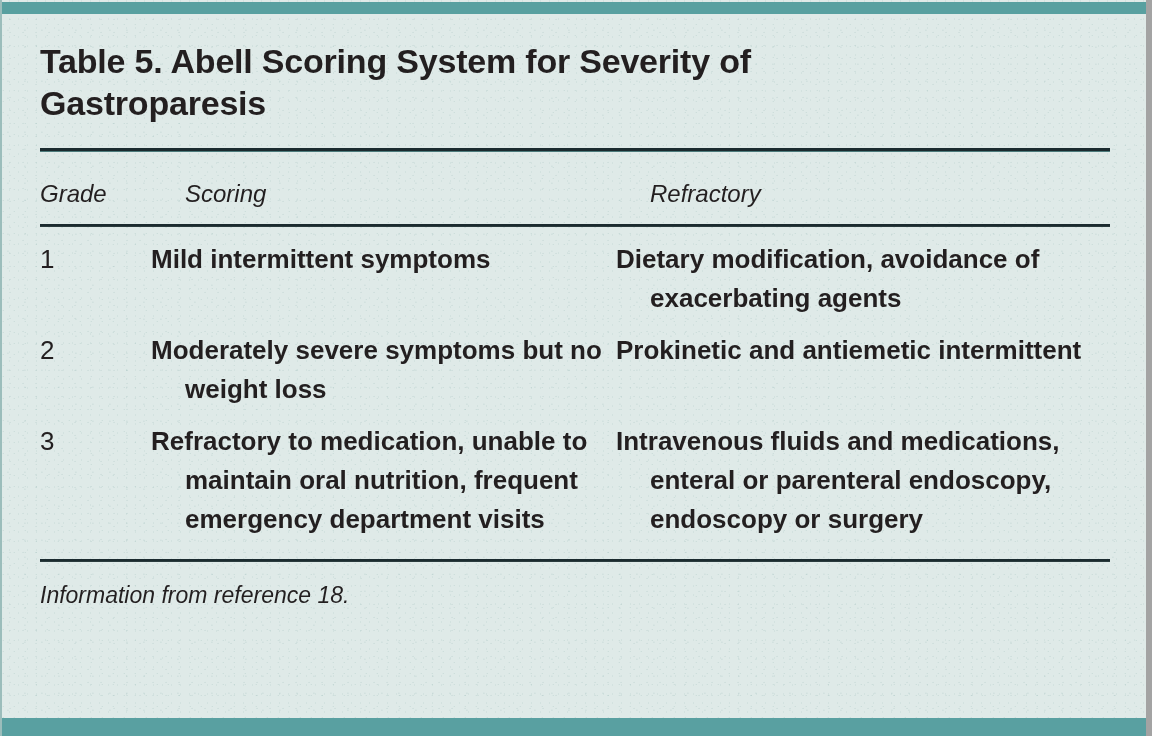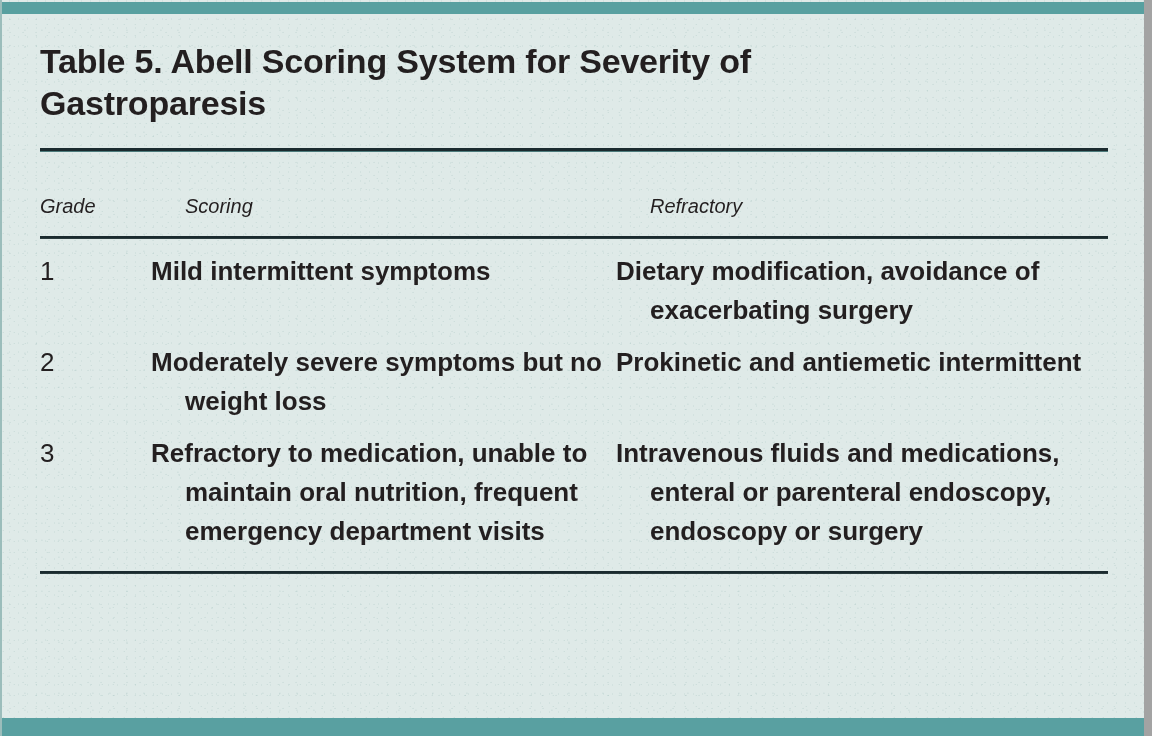"Table 5. Abell Scoring System" .table-figure { border-right: 8px solid #a3a3a3 -> 6px solid #a3a3a3 }
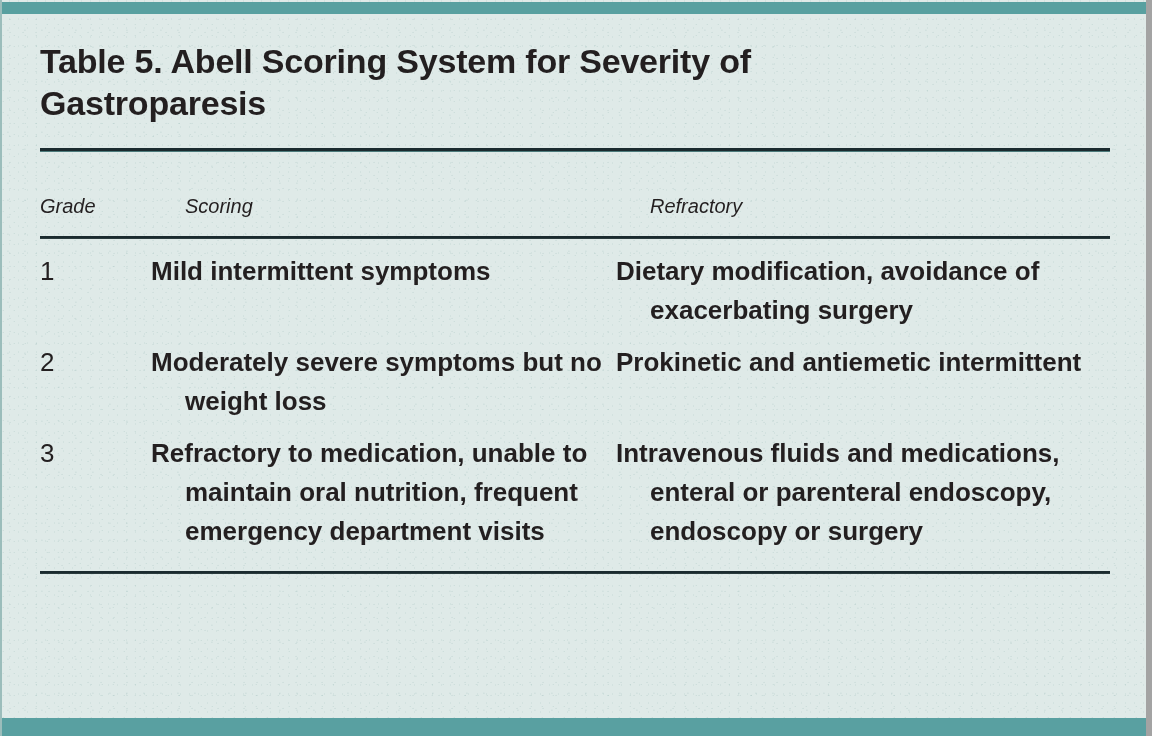"Grade" table.abell th { font-size: 20px -> 24px; padding: 38px 0 14px 0 -> 26px 0 14px 0 }
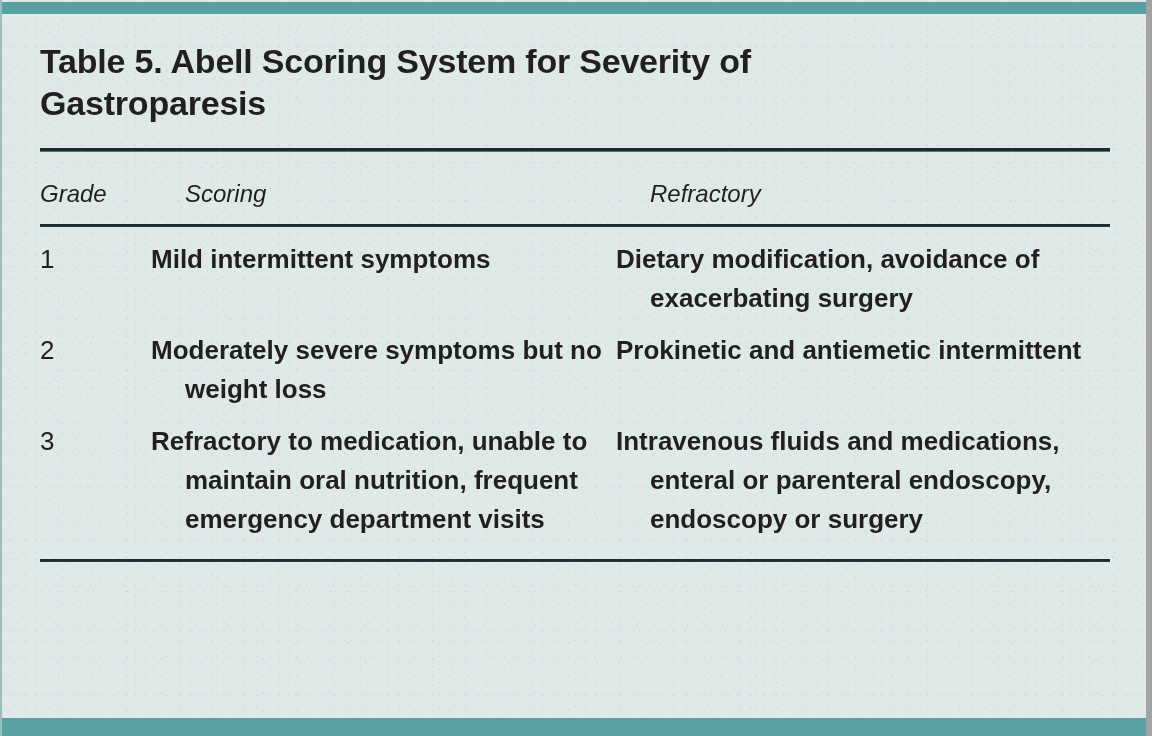"Dietary modification, avoidance of" td.cell-hang { text: surgery -> agents }
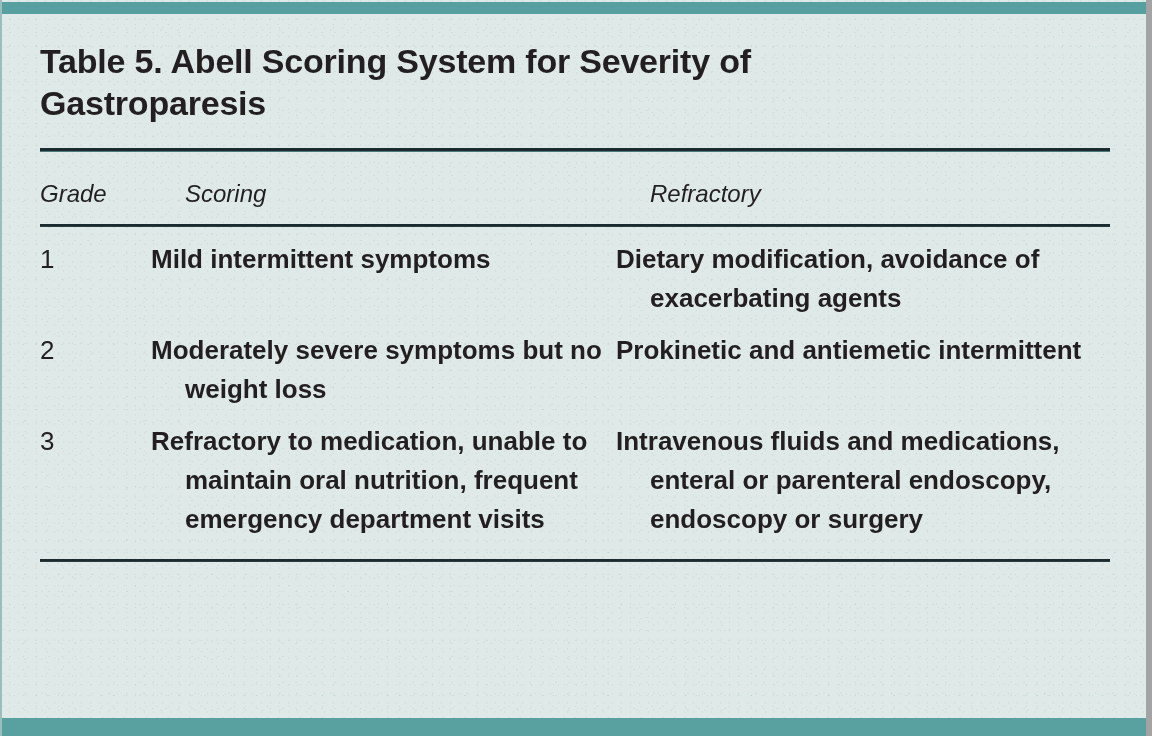"Information from reference 18." div.footnote { html: none -> <div>Information from reference 18.</div> }
